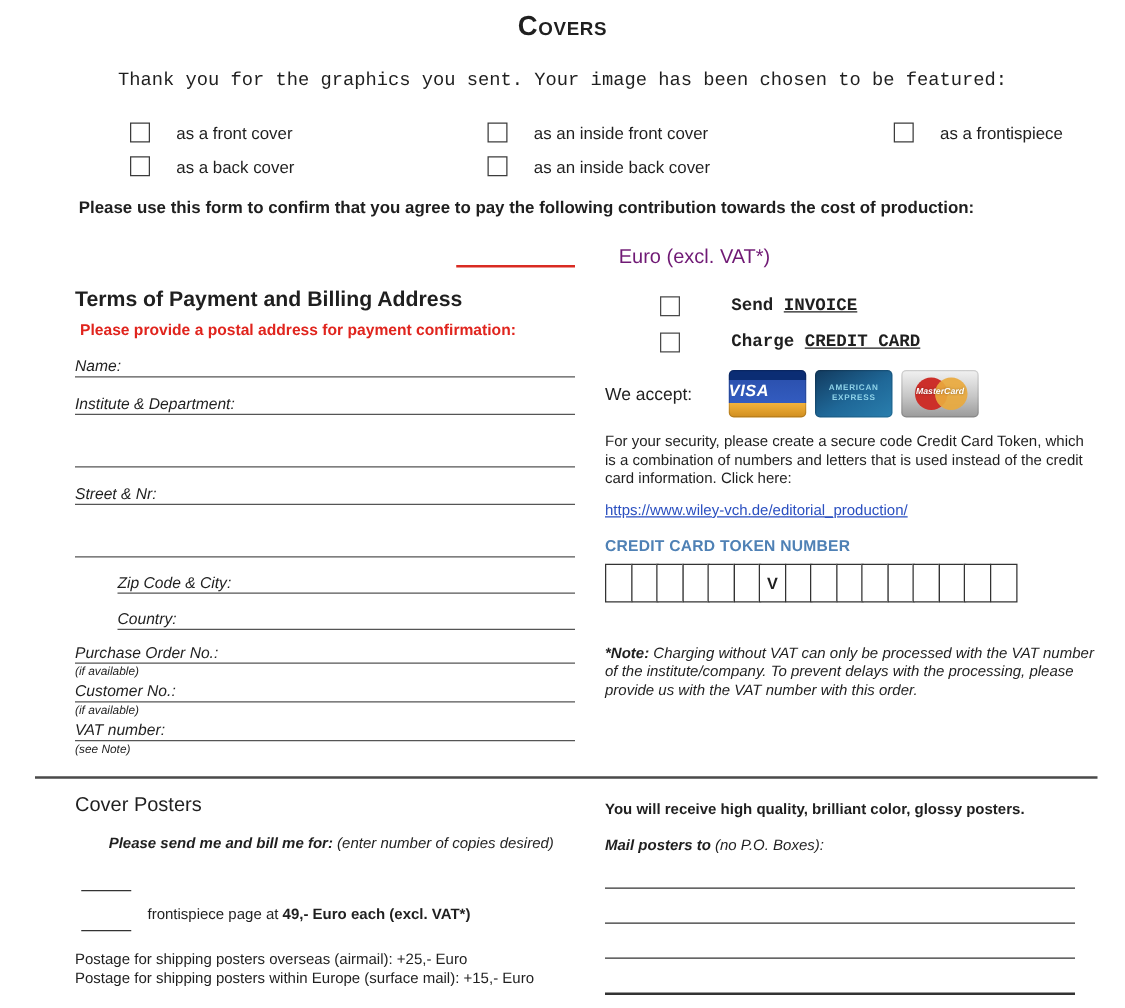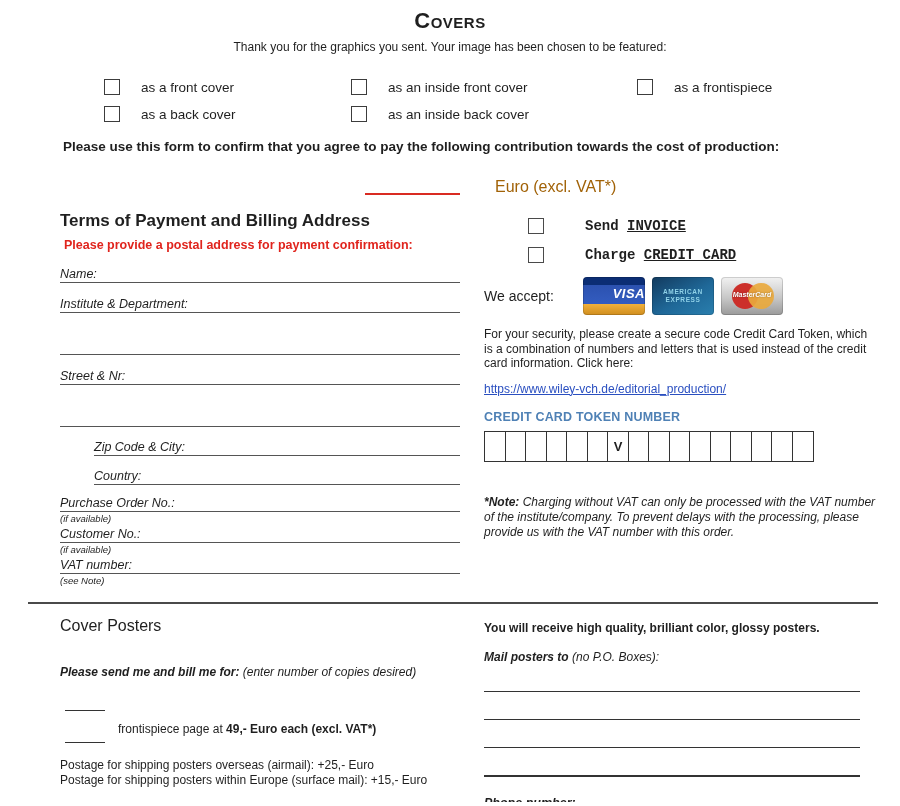"Thank you for the graphics" .intro { font-family: none -> Liberation Mono, monospace; font-size: 12px -> 15px; margin-top: 6px -> 22px }
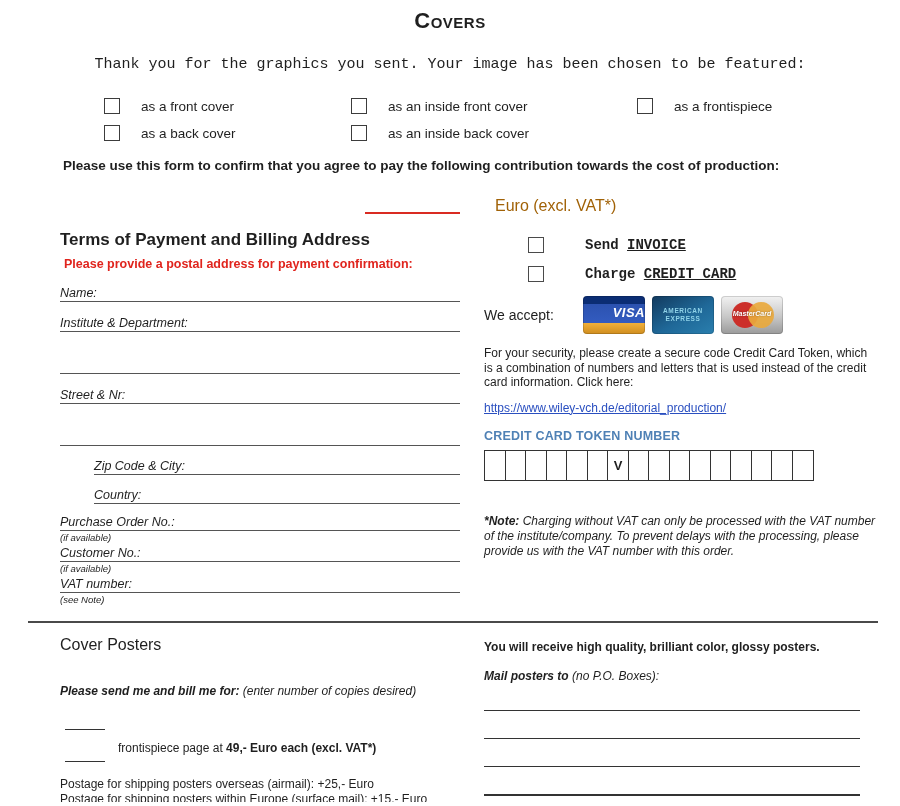"as a front cover" .opt-row { gap: none -> 39px }
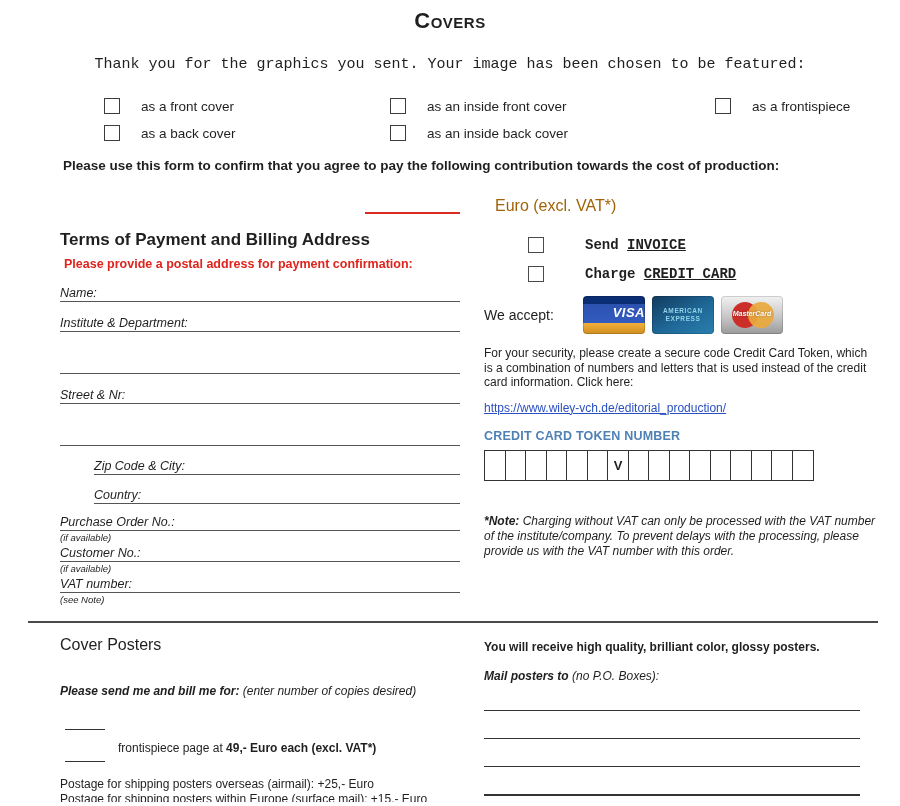"Euro (excl. VAT*)" .euro-label { color: #a16207 -> #701a75 }
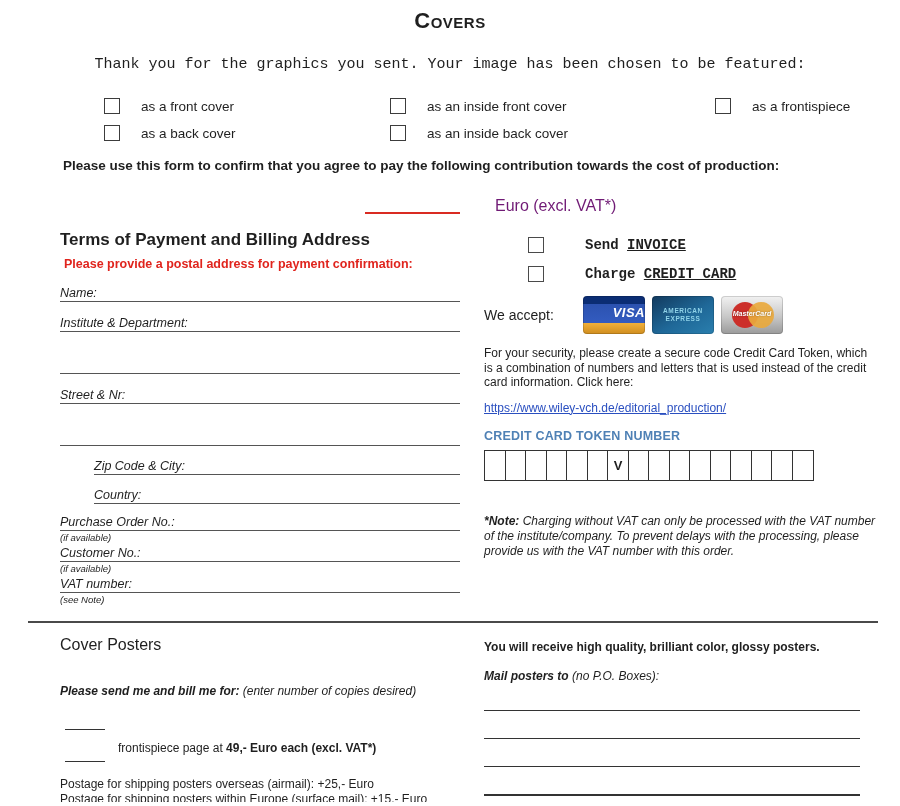"VISA" .visa-text { text-align: right -> left }
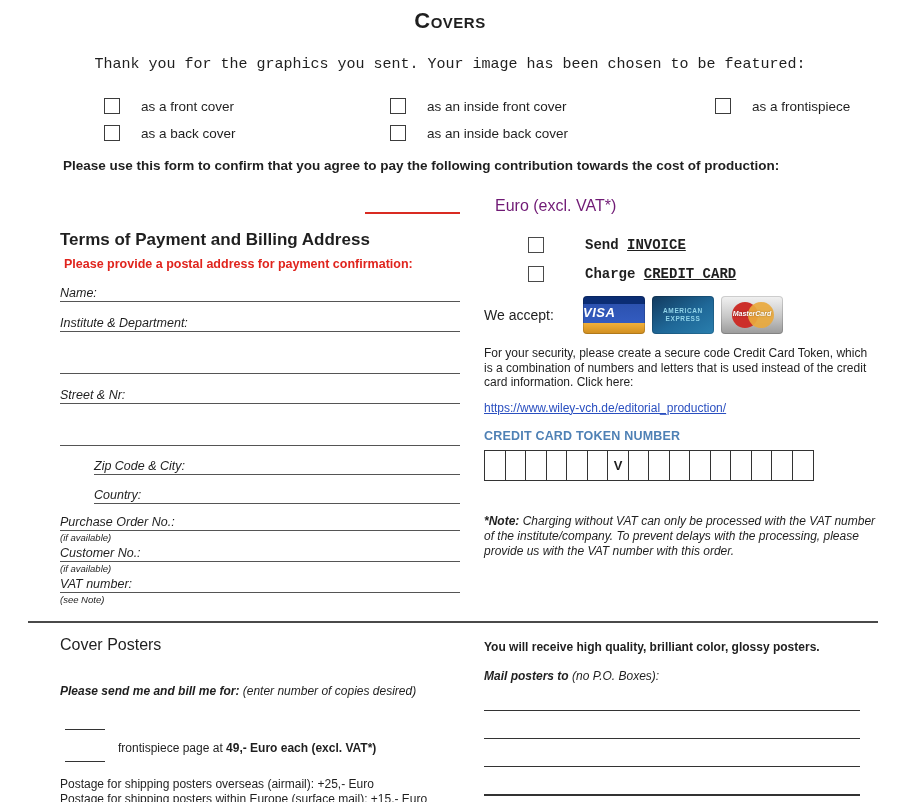"Please send me and bill" .posters-intro { margin-top: 30px -> 13px; text-align: none -> center }
